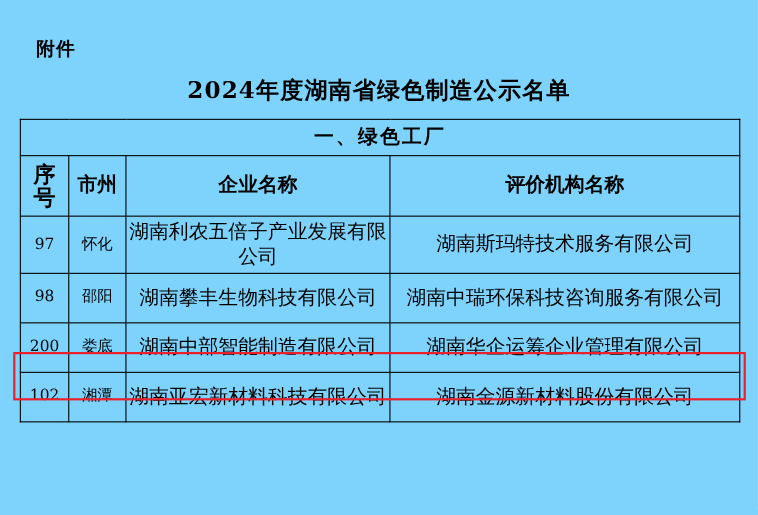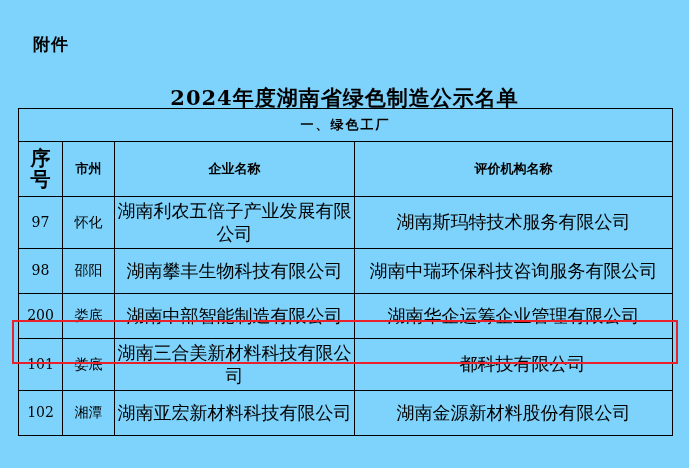"2024年度湖南省绿色制造公示名单" .doc-title { top: 84px -> 68px }
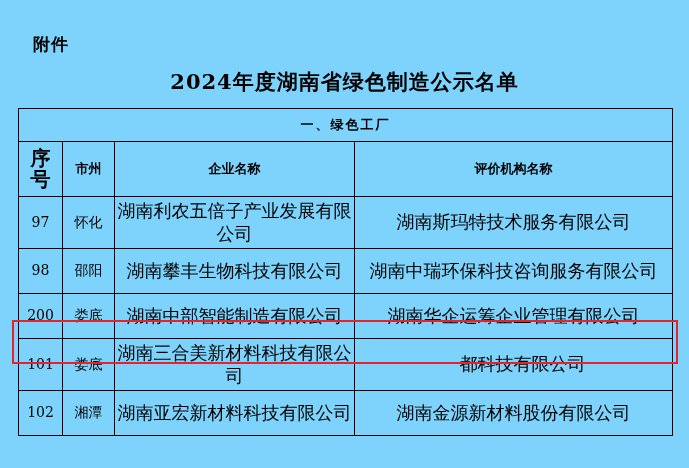"一、绿色工厂" table.listing td { font-size: 13px -> 18px }
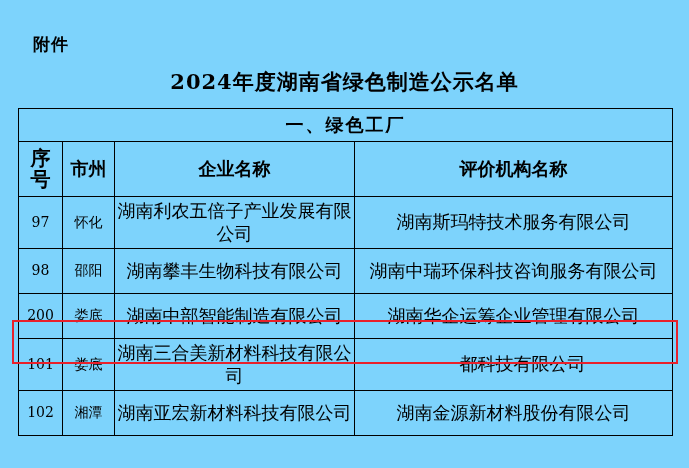"101" tr.data-row { html: <tr> <td>101</td> <td>娄底</td> <td>湖南三合美新材料科技有限公司</td> <td>一都科技有限公司</td> </tr> -> none }
